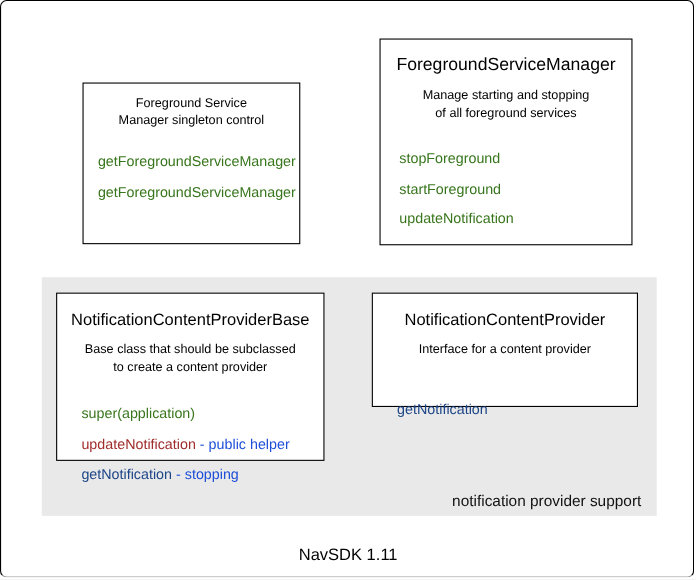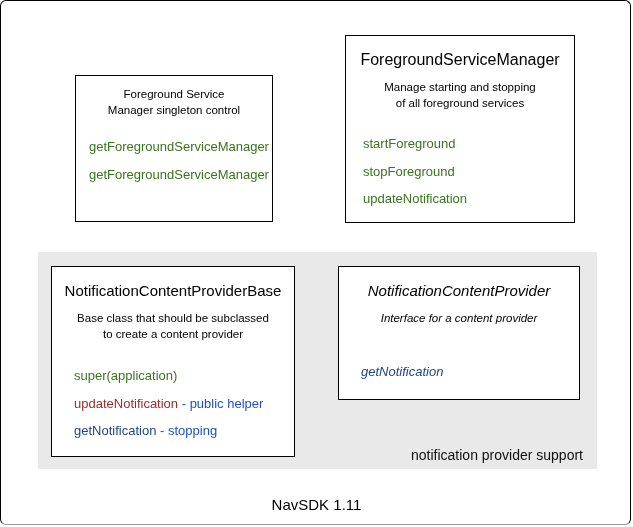"startForeground" div.method { order: before "stopForeground" -> after "stopForeground" }
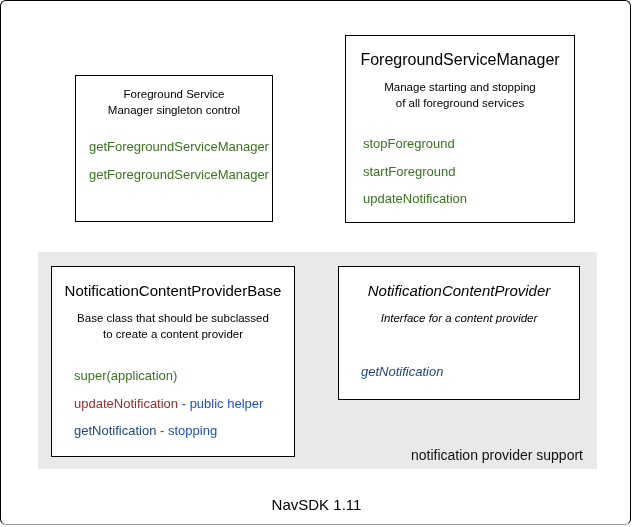"NotificationContentProviderBase" .box-ncp-base { height: 191px -> 153px }
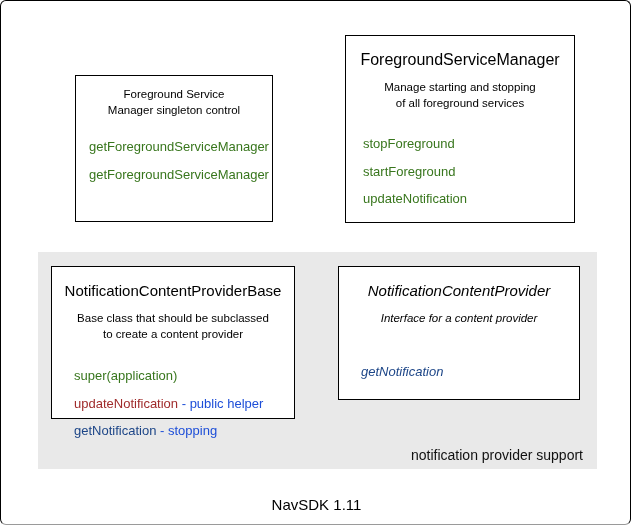"NotificationContentProvider" .box-ncp { font-style: italic -> none; height: 134px -> 104px }
